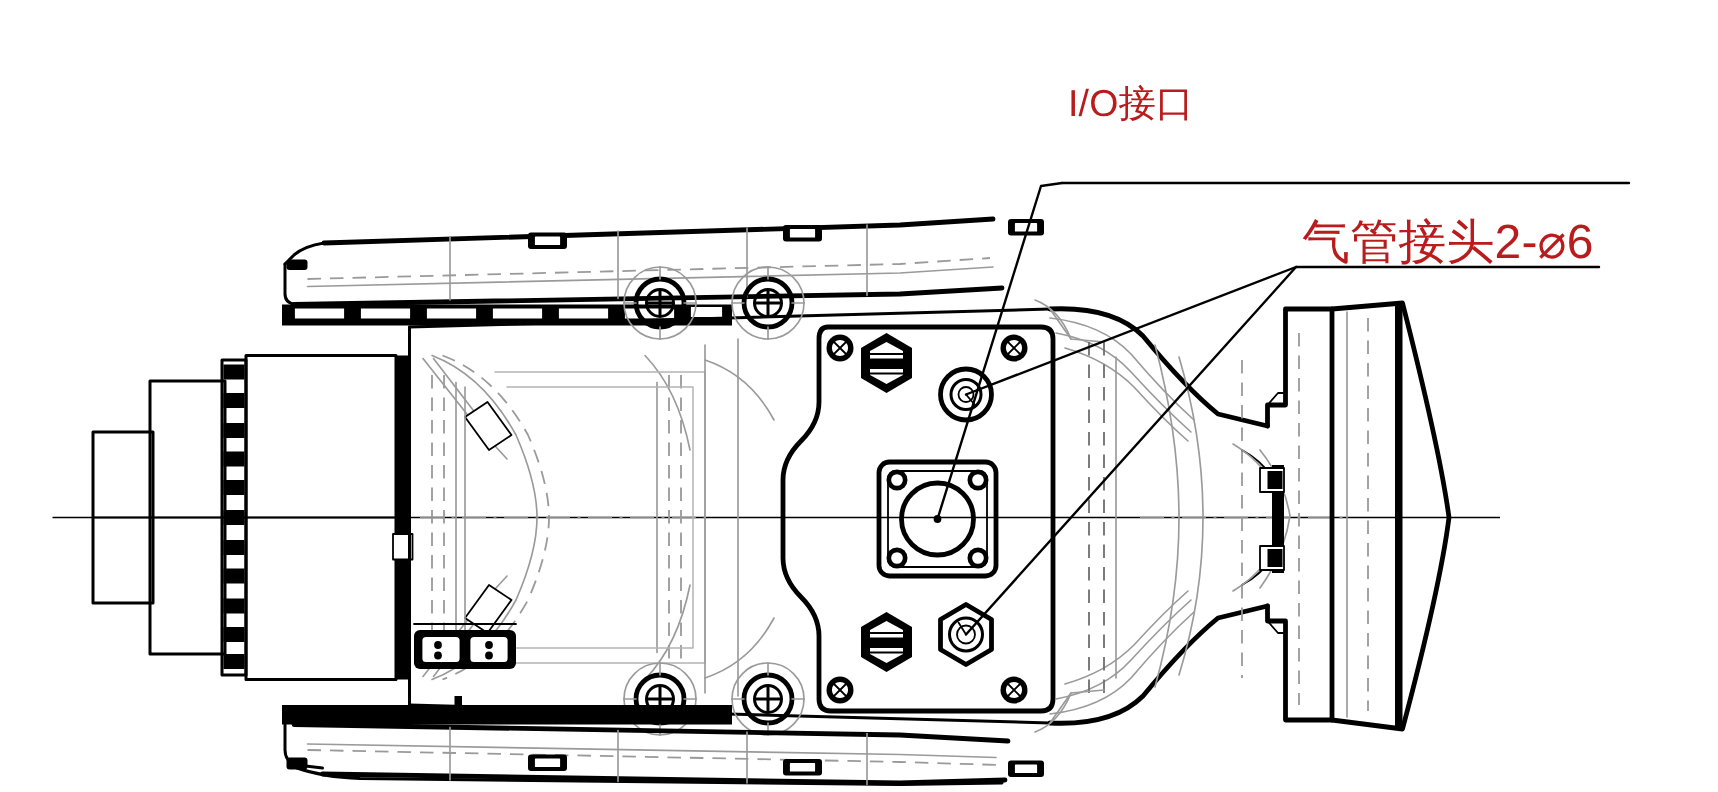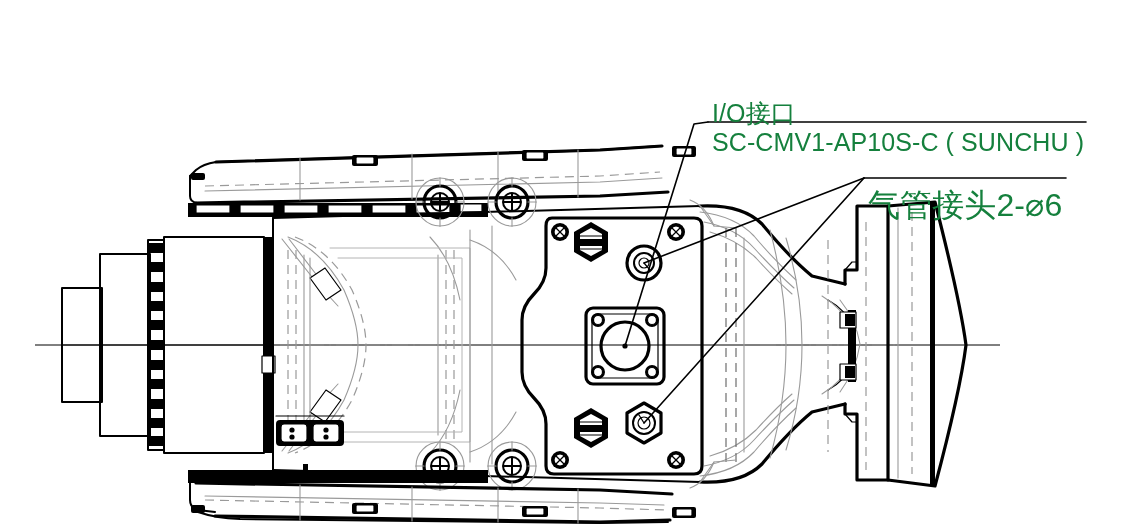"I/O接口" .anno { color: #15803d -> #b91c1c; margin-top: 44px -> none }
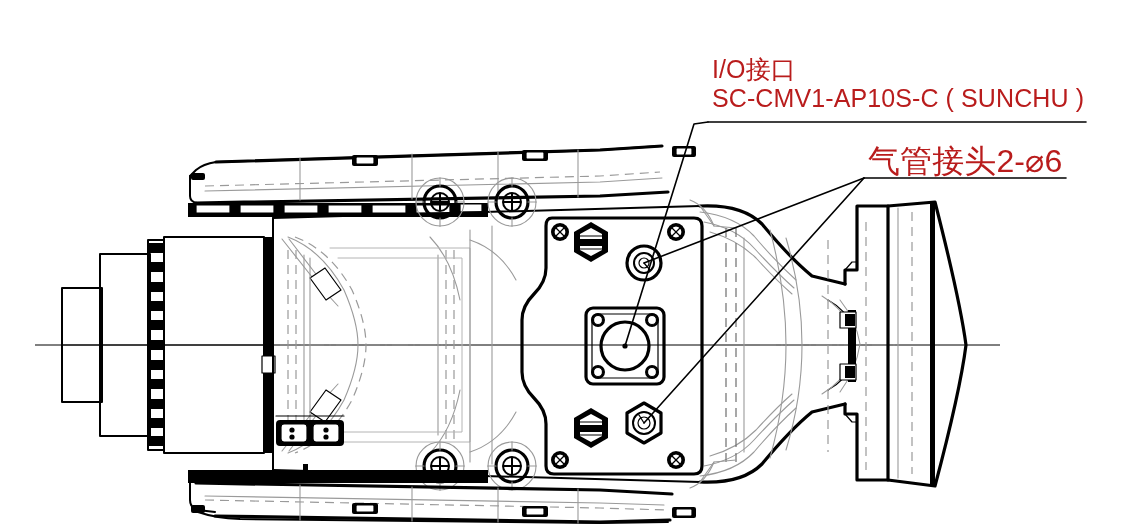"SC-CMV1-AP10S-C ( SUNCHU )" span.l2 { html: <span>SC-CMV1-AP10S-C ( SUNCHU )</span> -> none }
